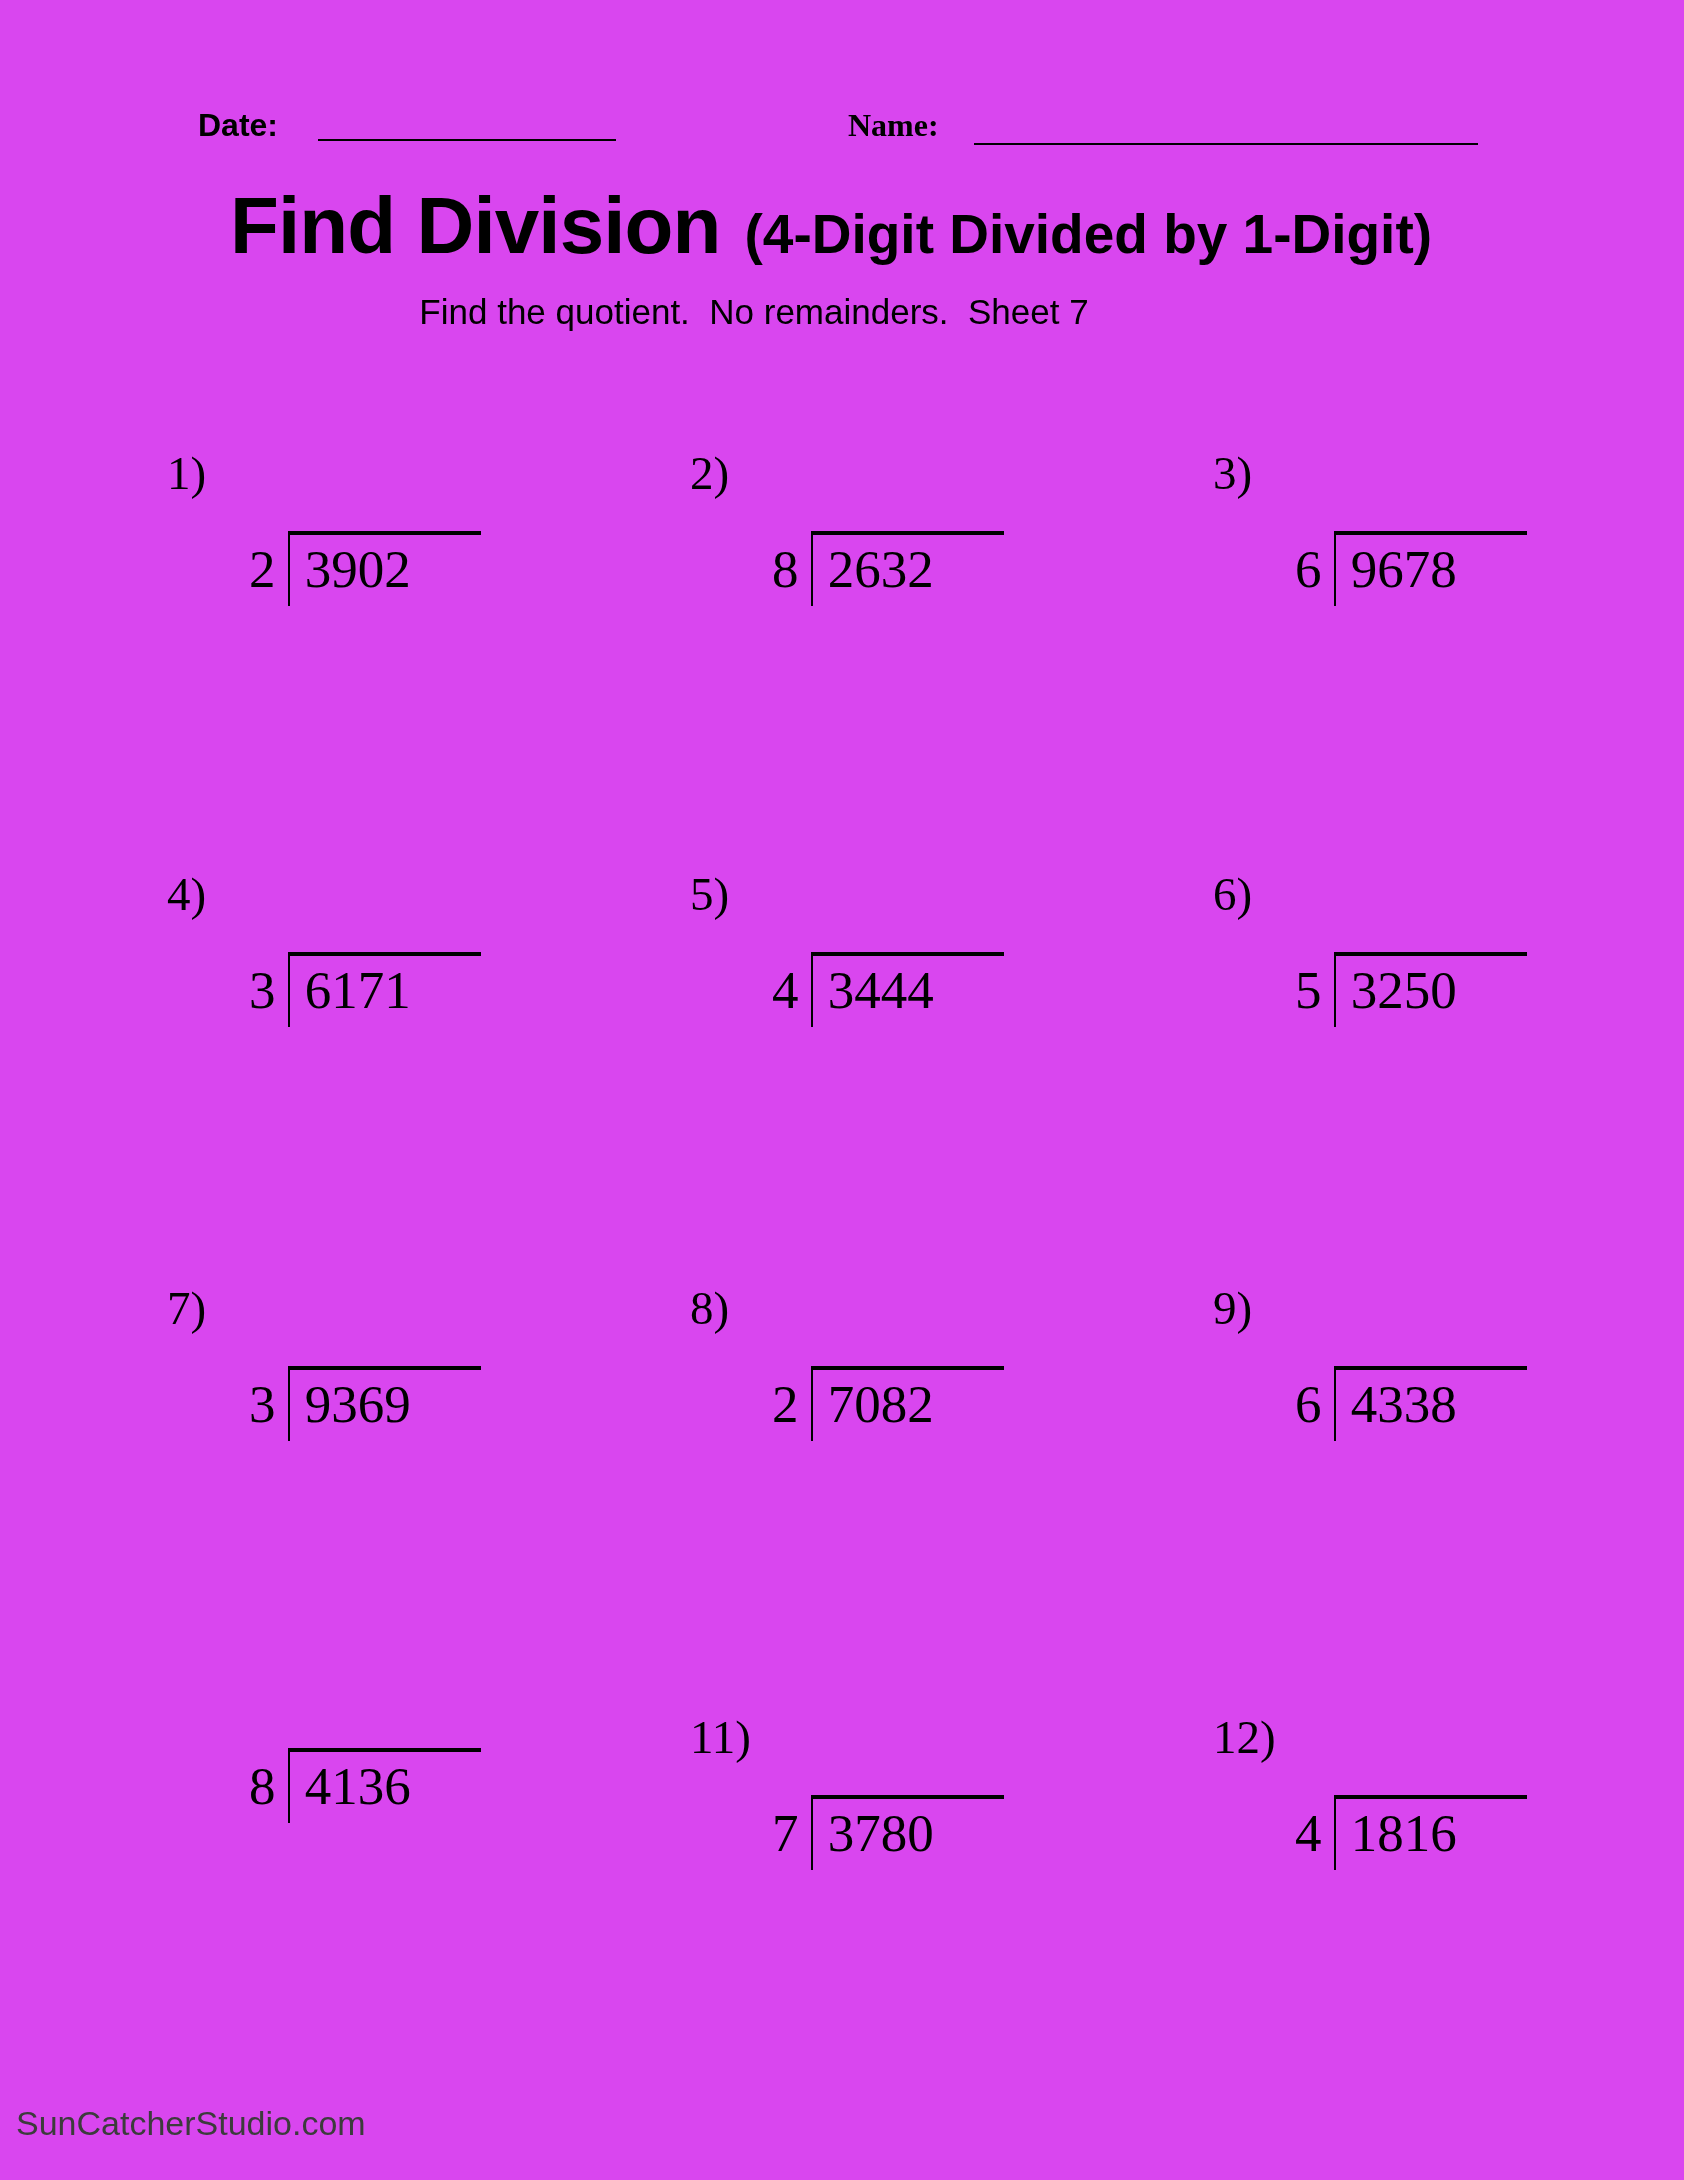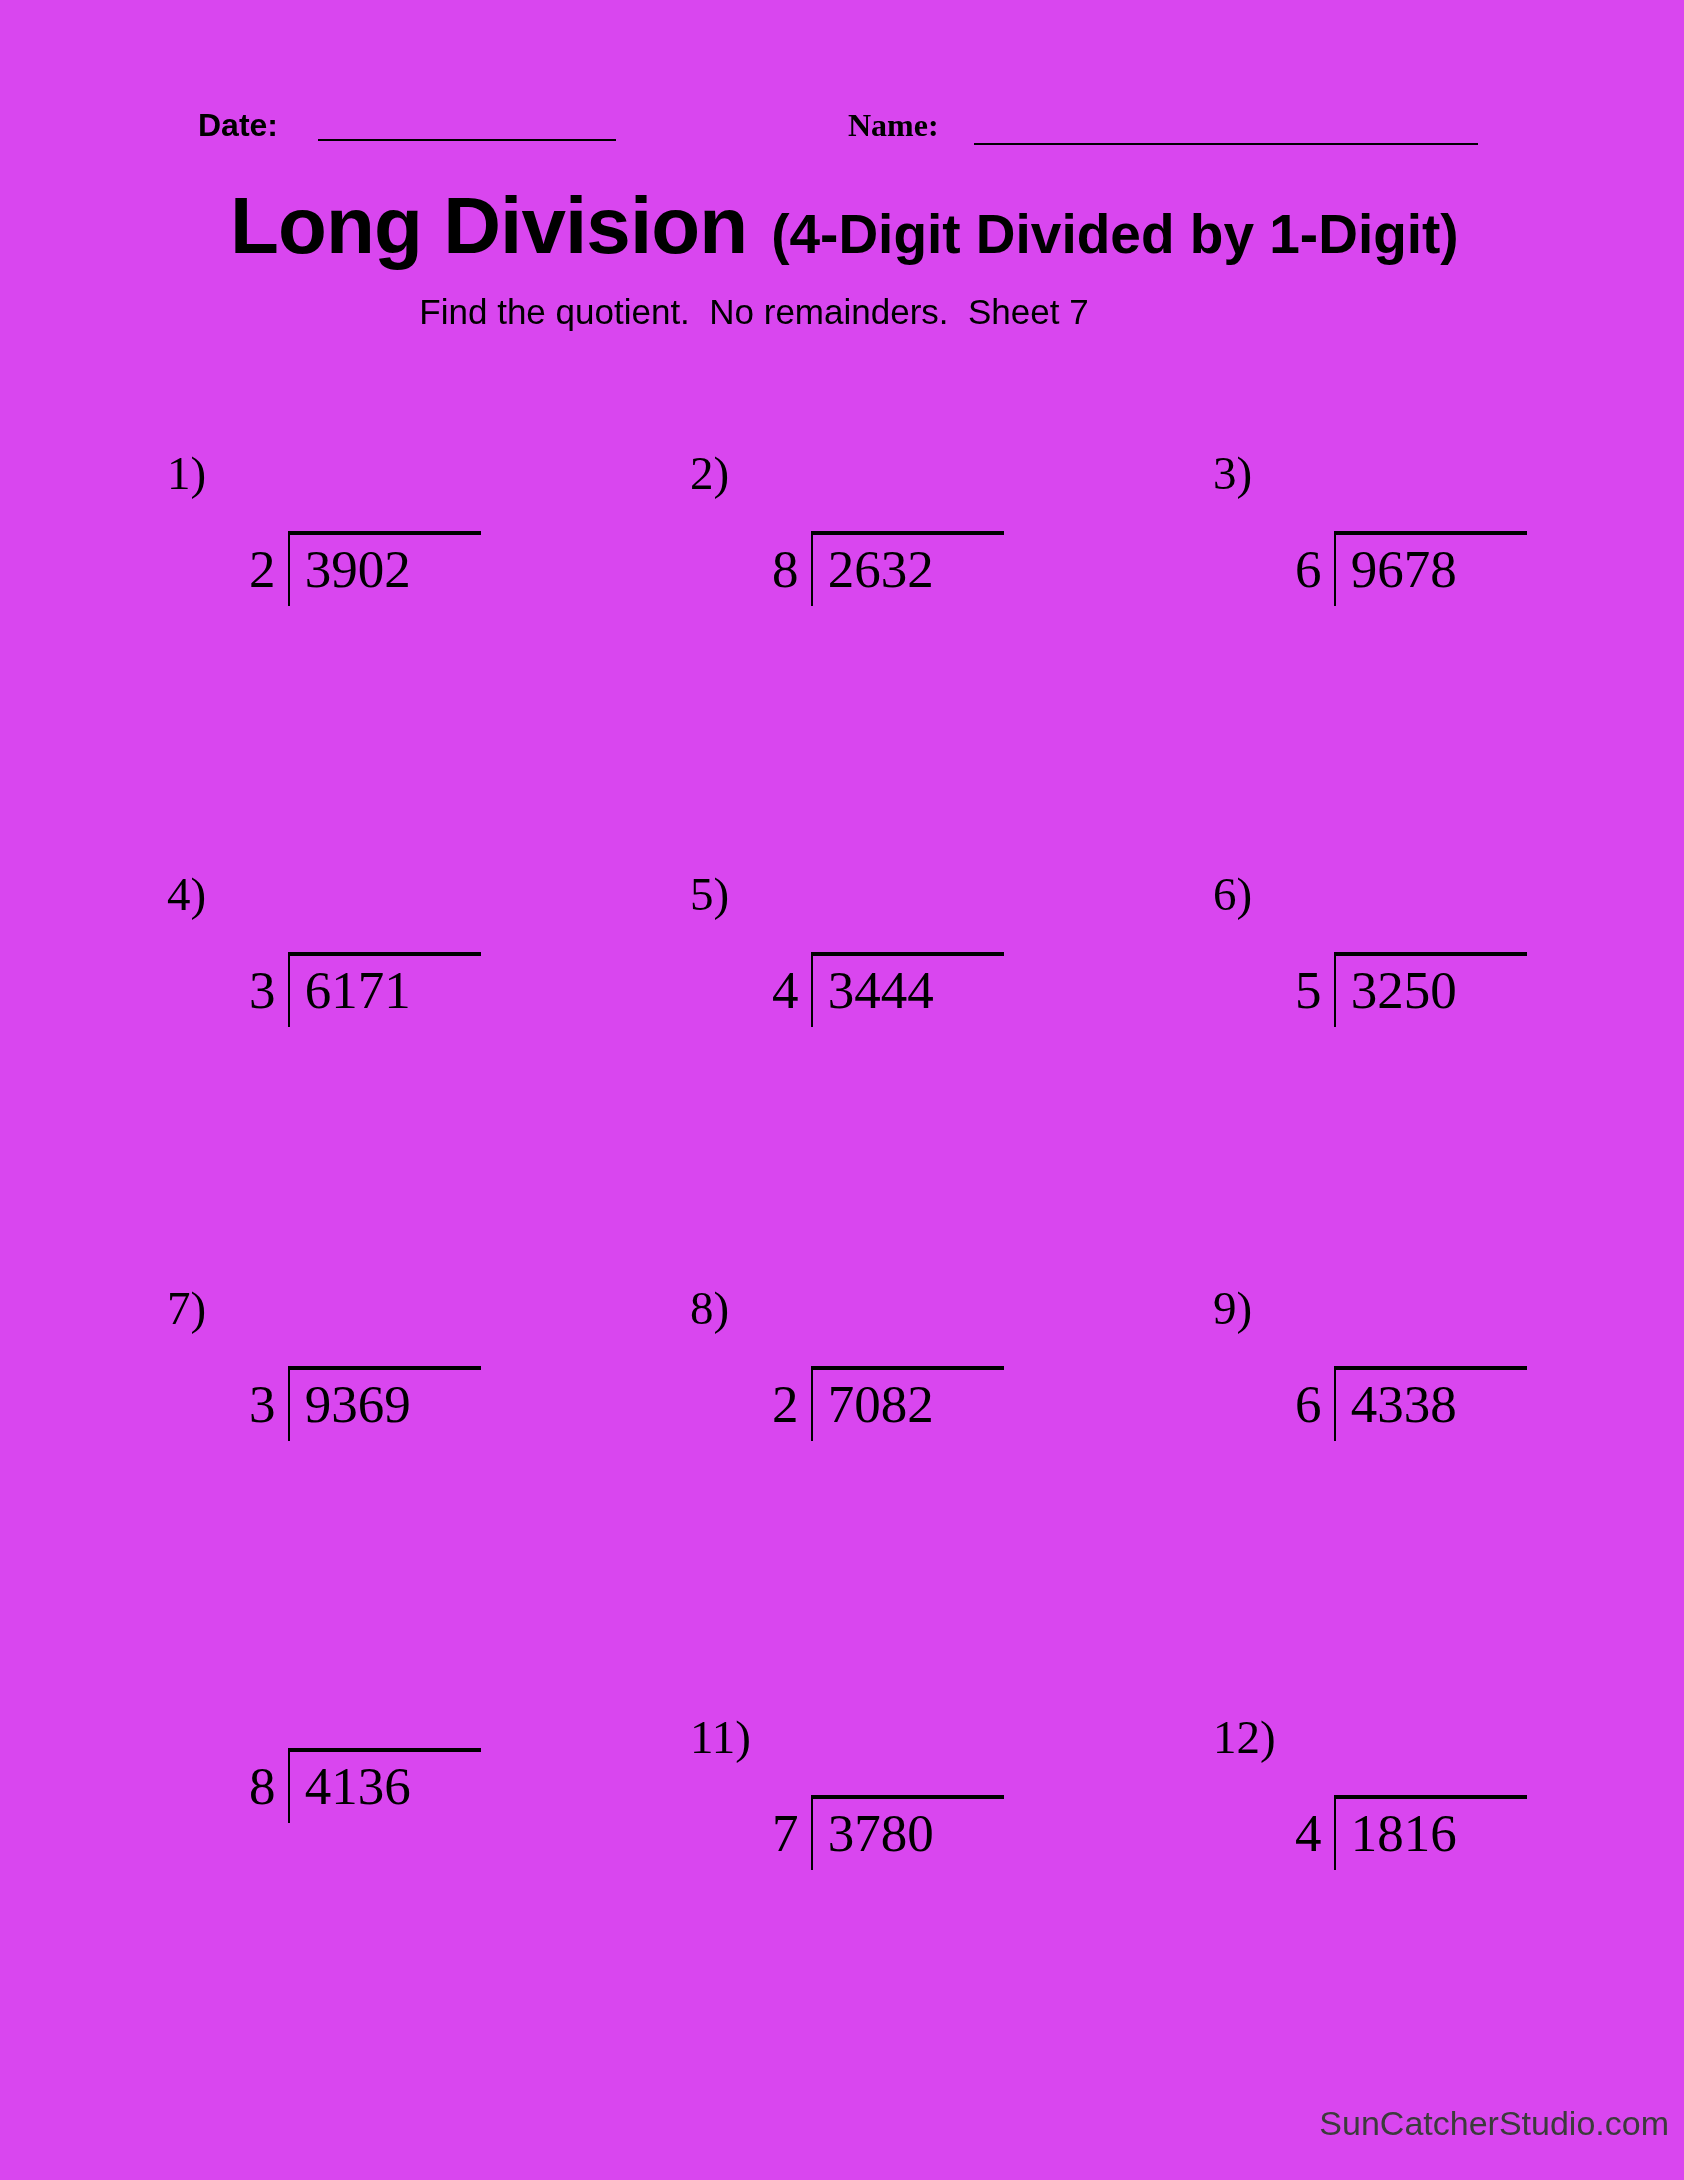"Long Division" span.title-main { text: Long -> Find }
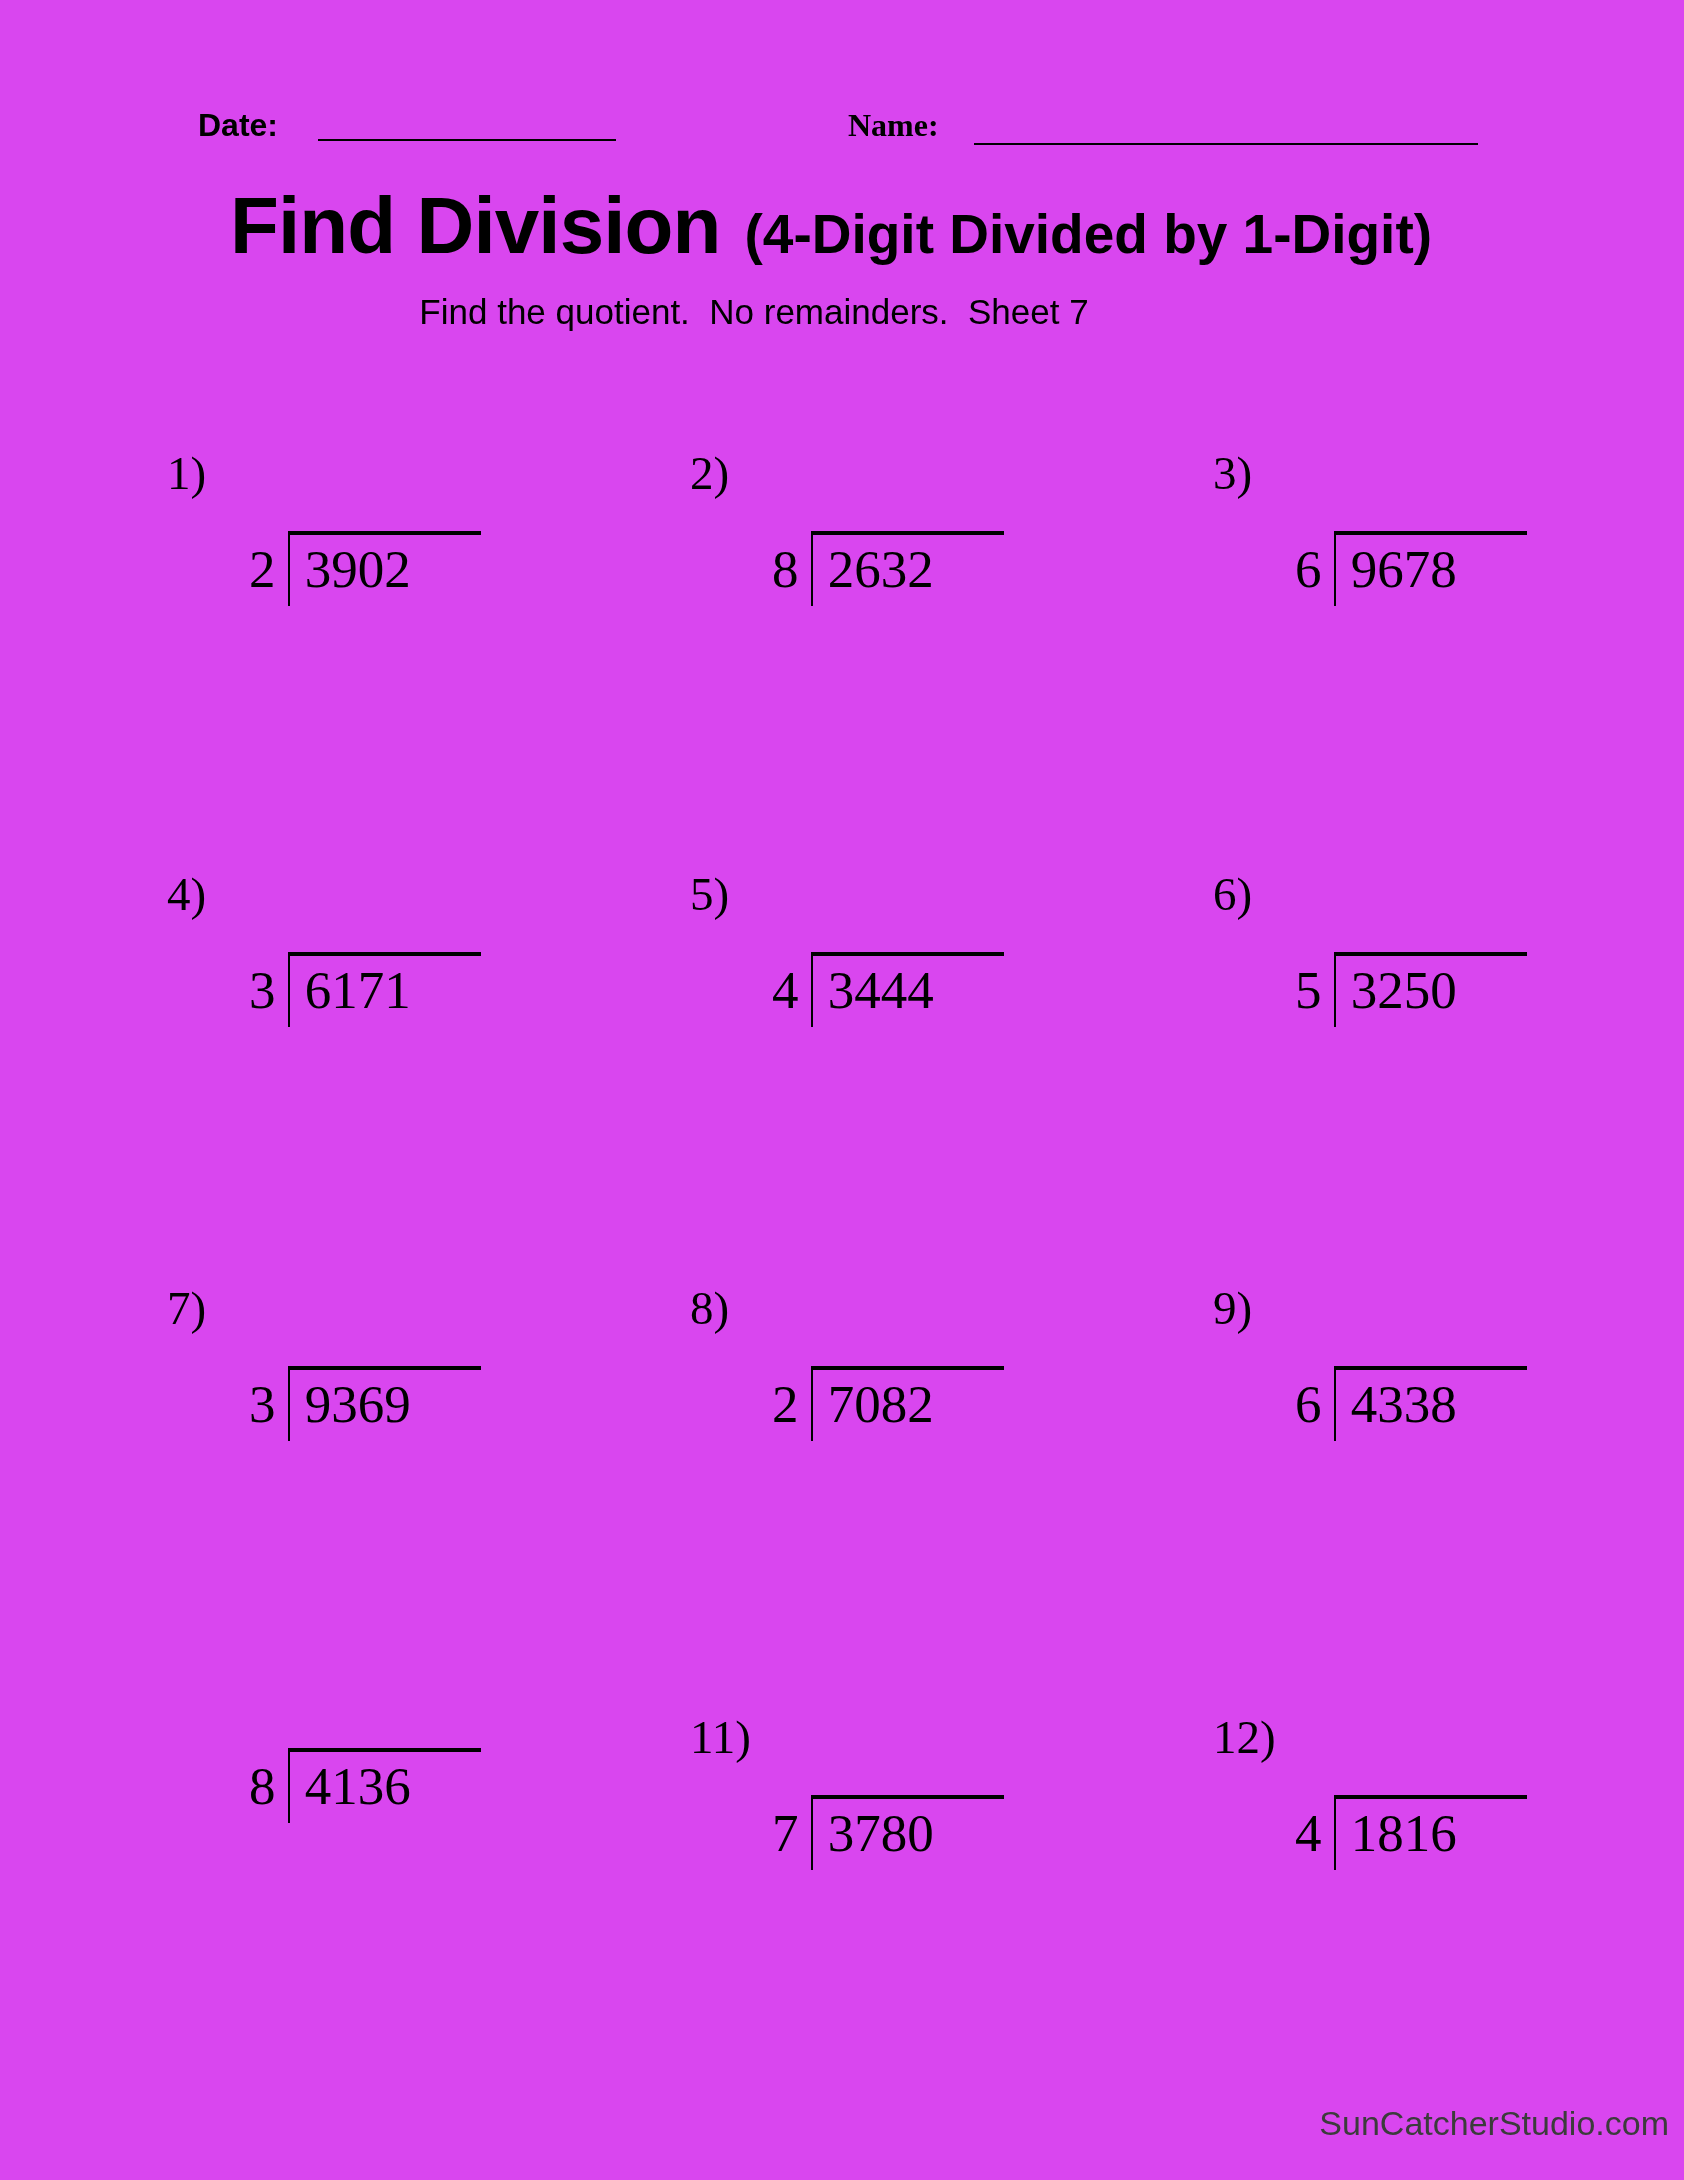"SunCatcherStudio.com" .footer { left: 4px -> 16px; text-align: right -> left }
